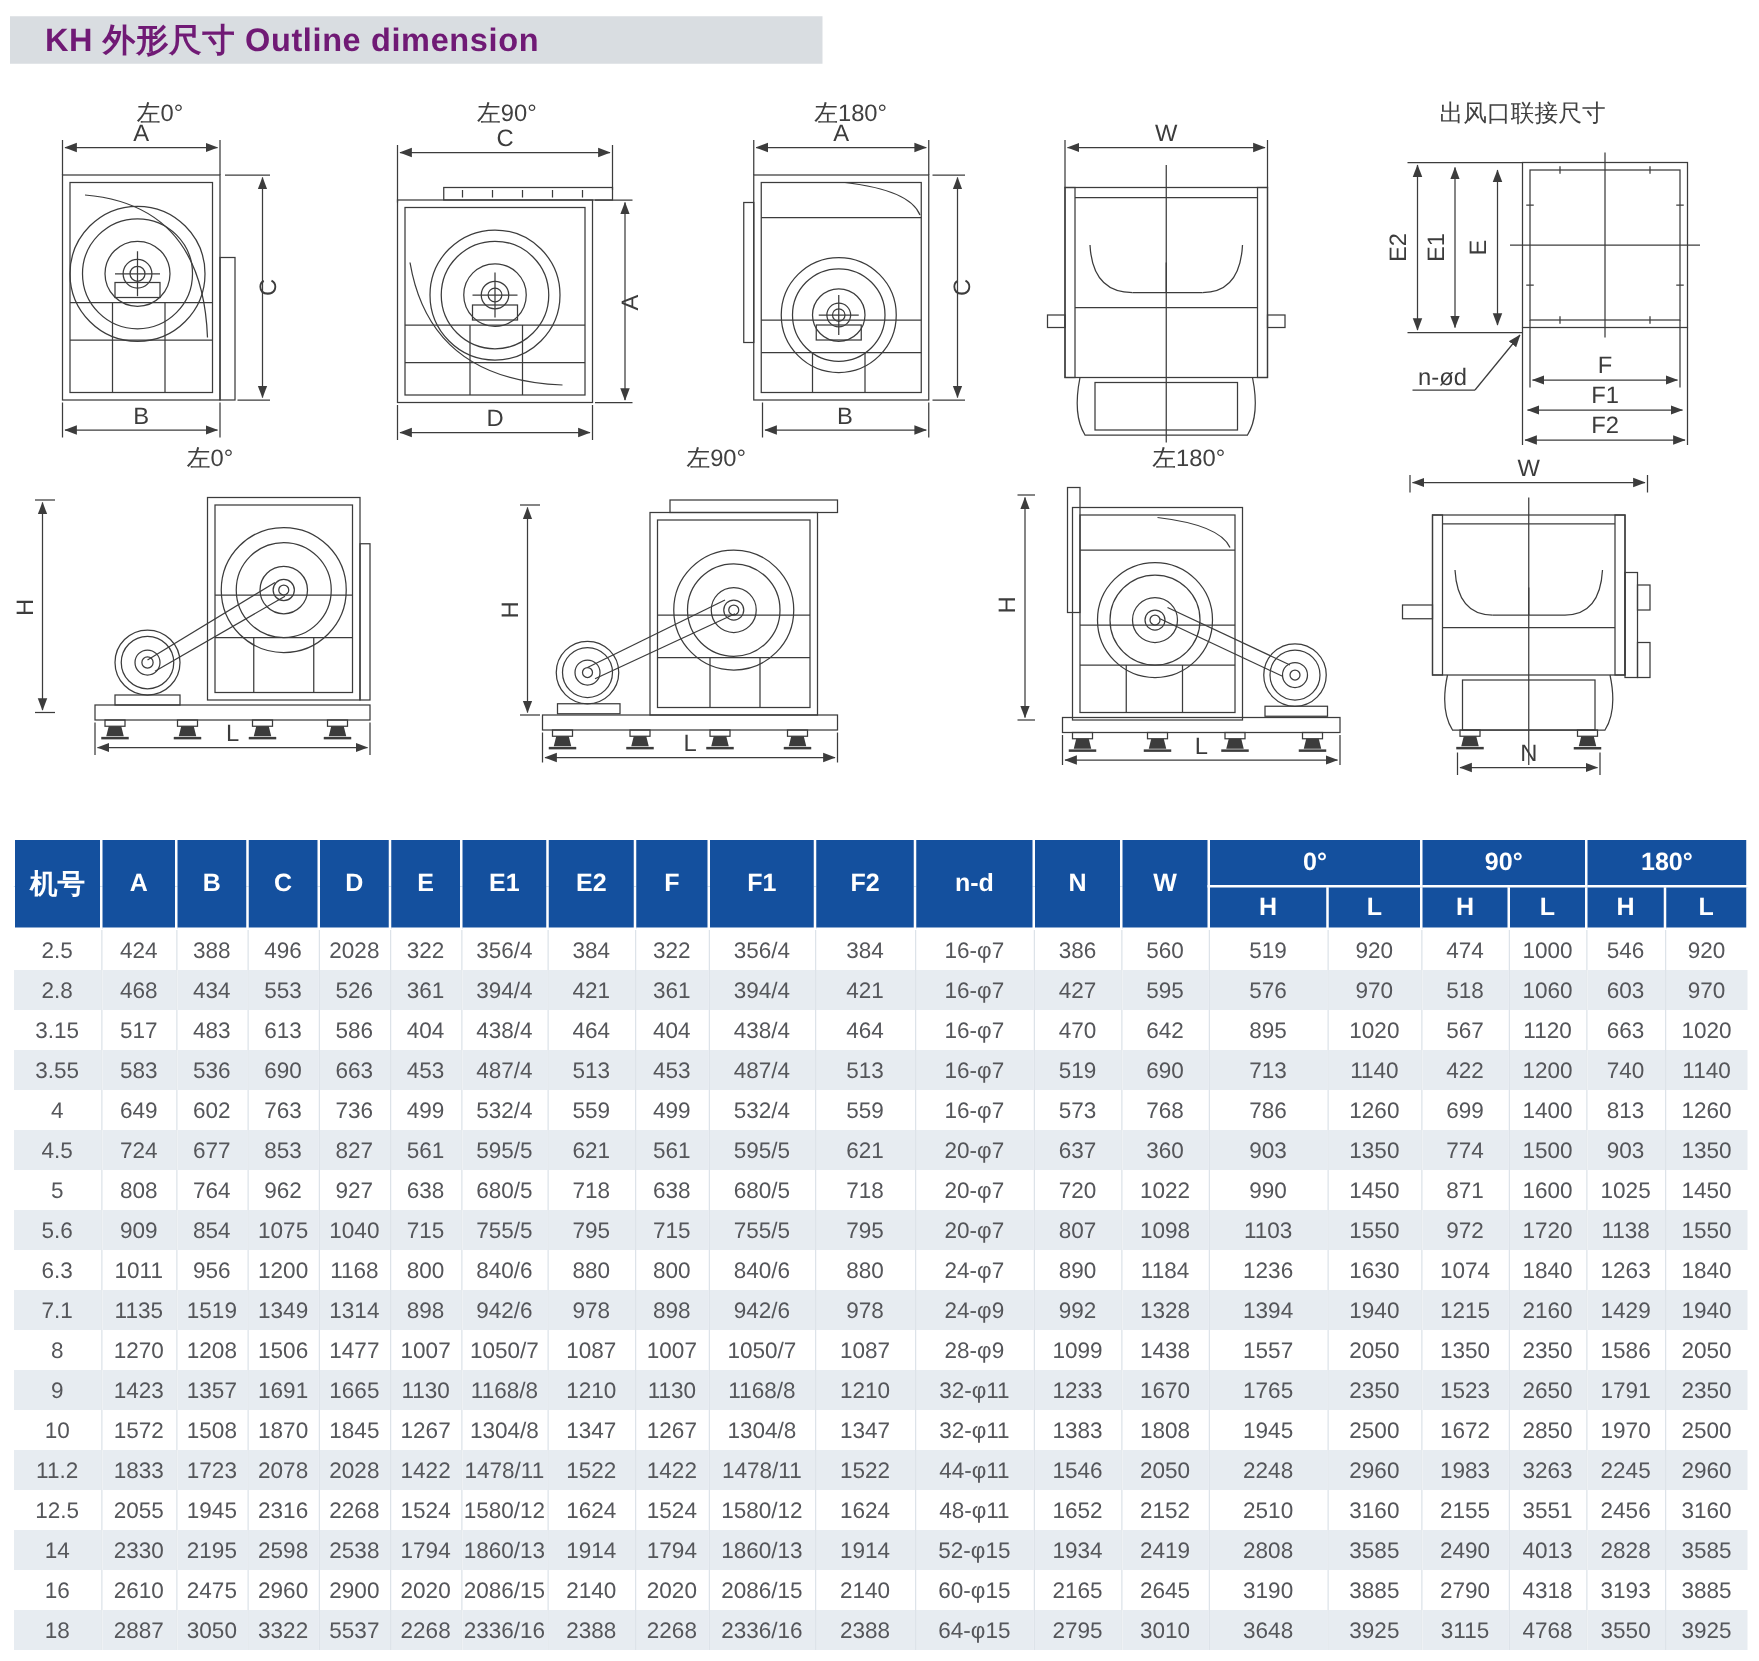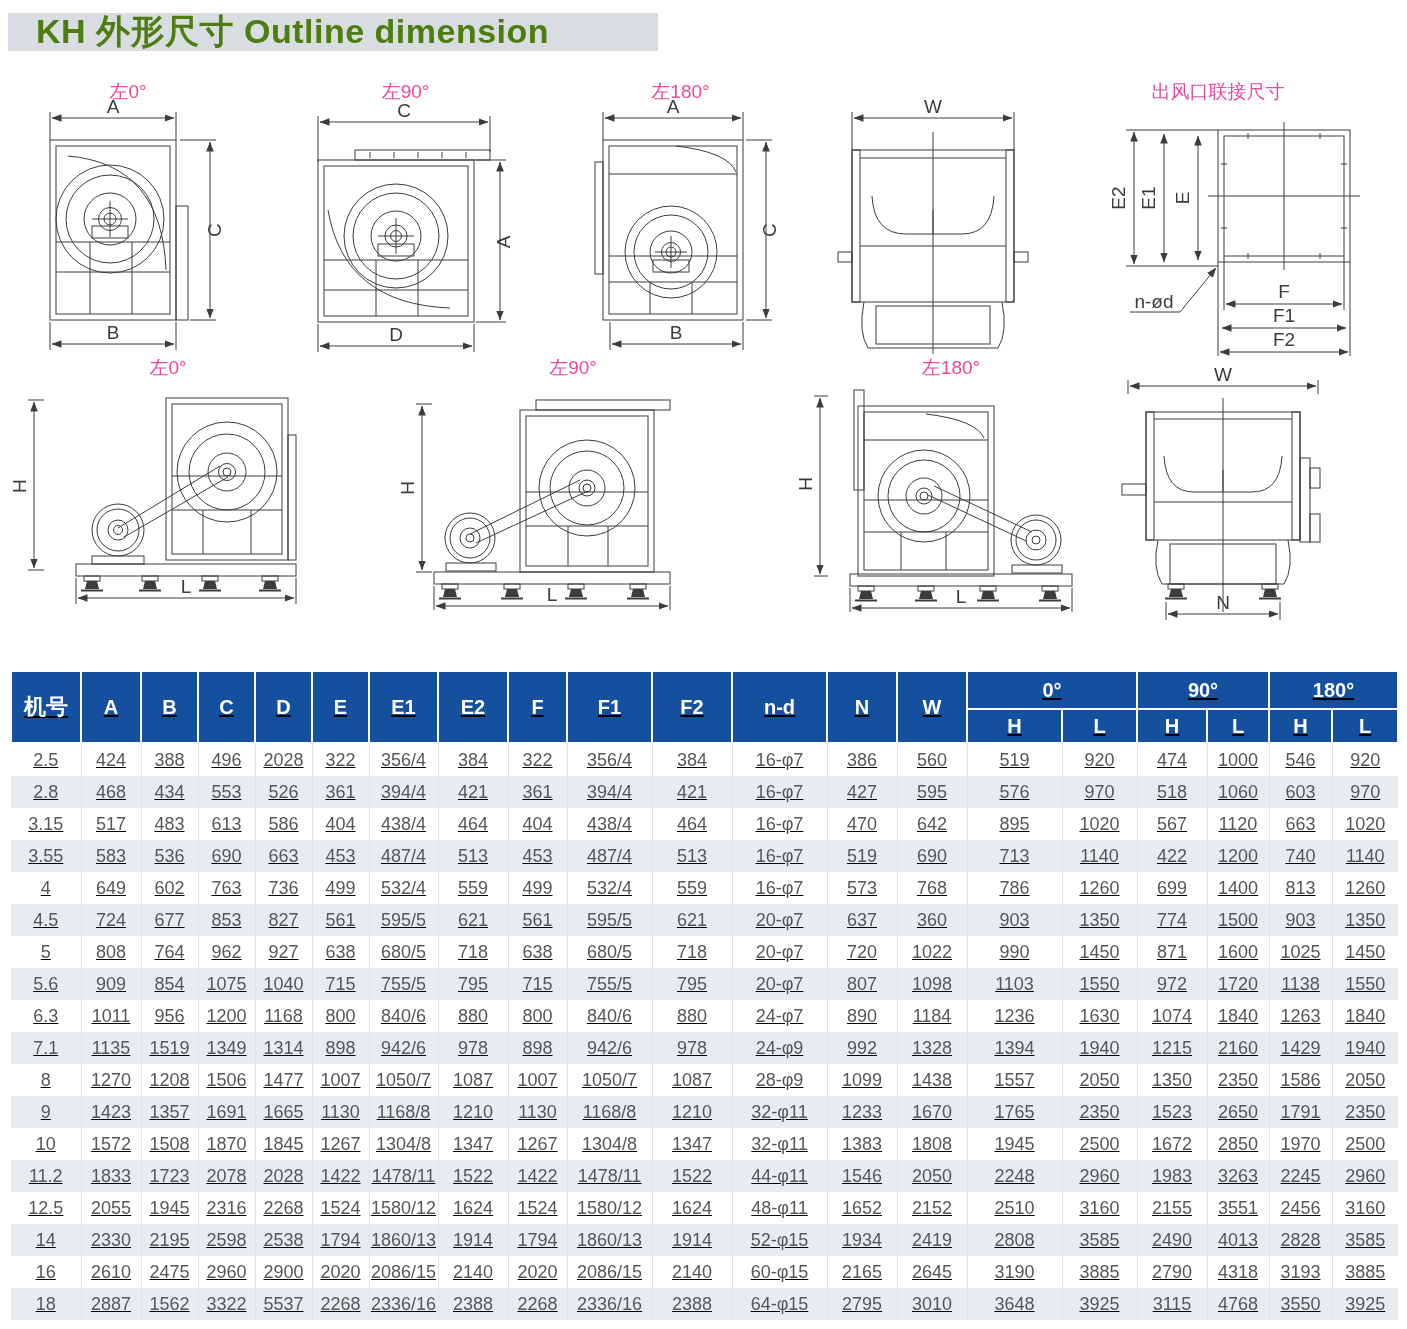"KH 外形尺寸 Outline dimension" .title-bar span { color: #4d7c0f -> #701a75; font-size: 34px -> 26px }
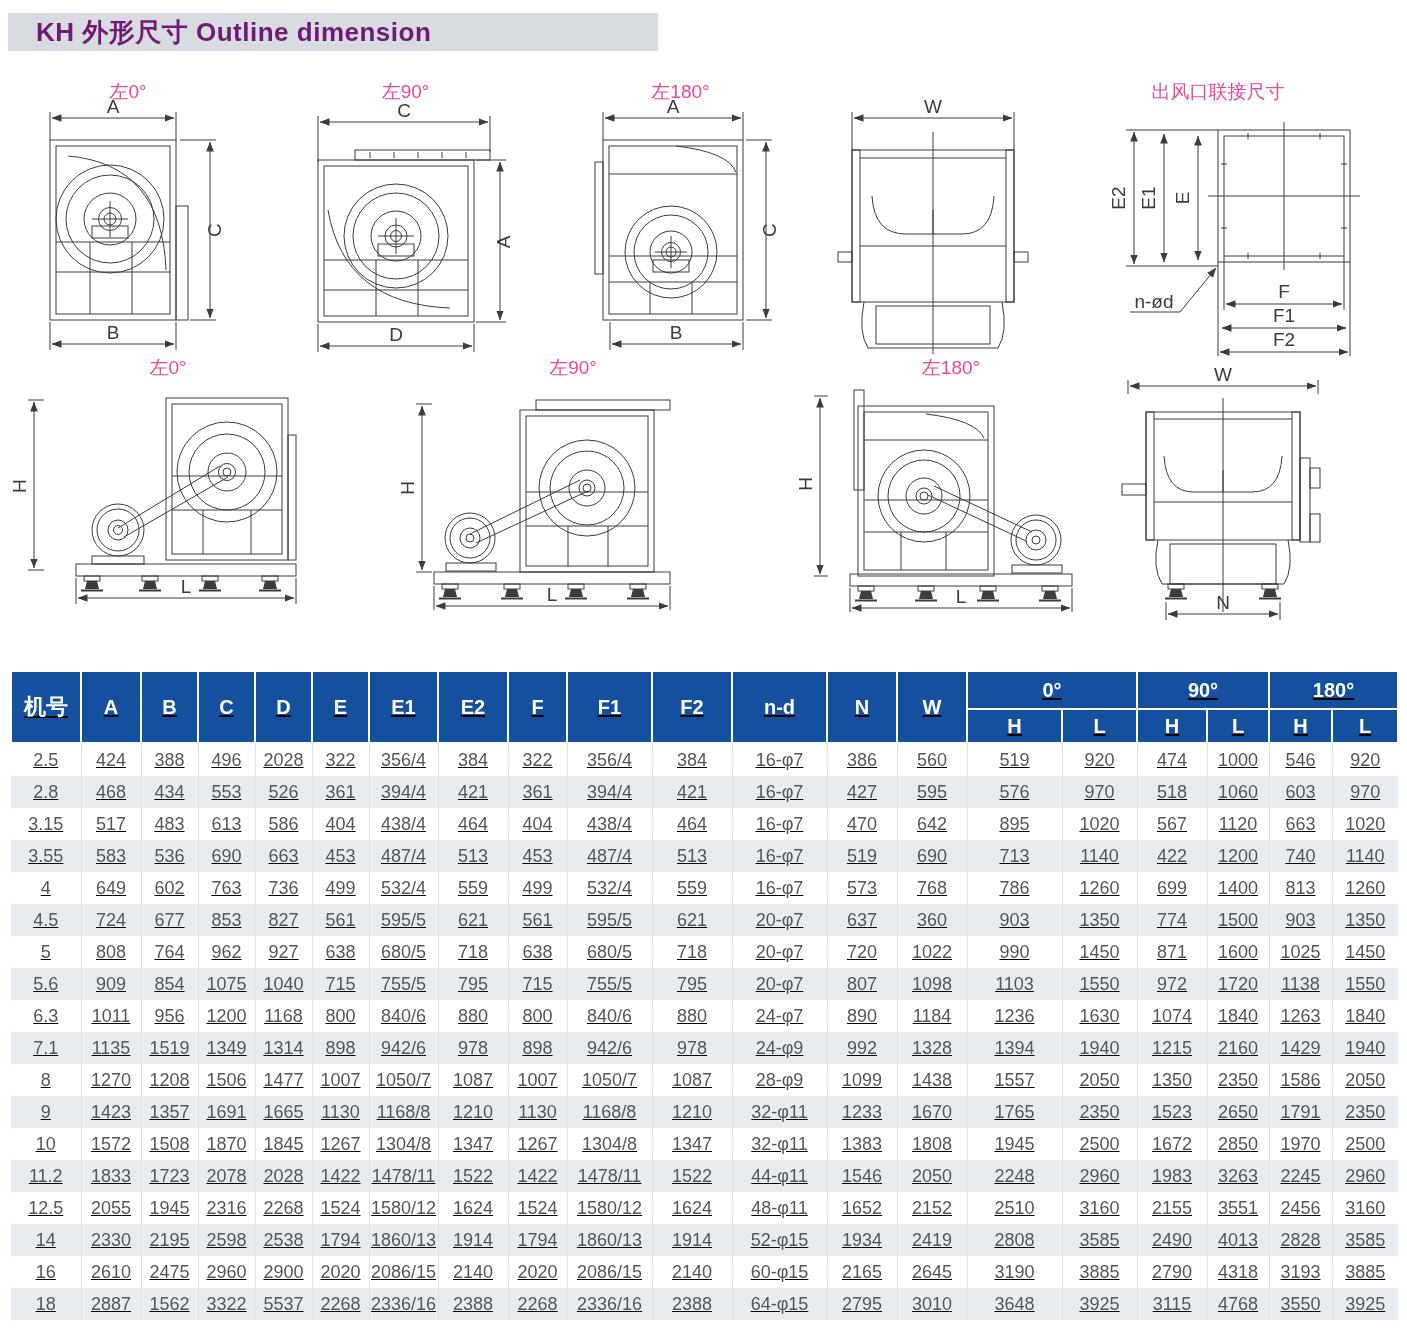"左0°" .fig figcaption { color: #ec4899 -> #404040 }
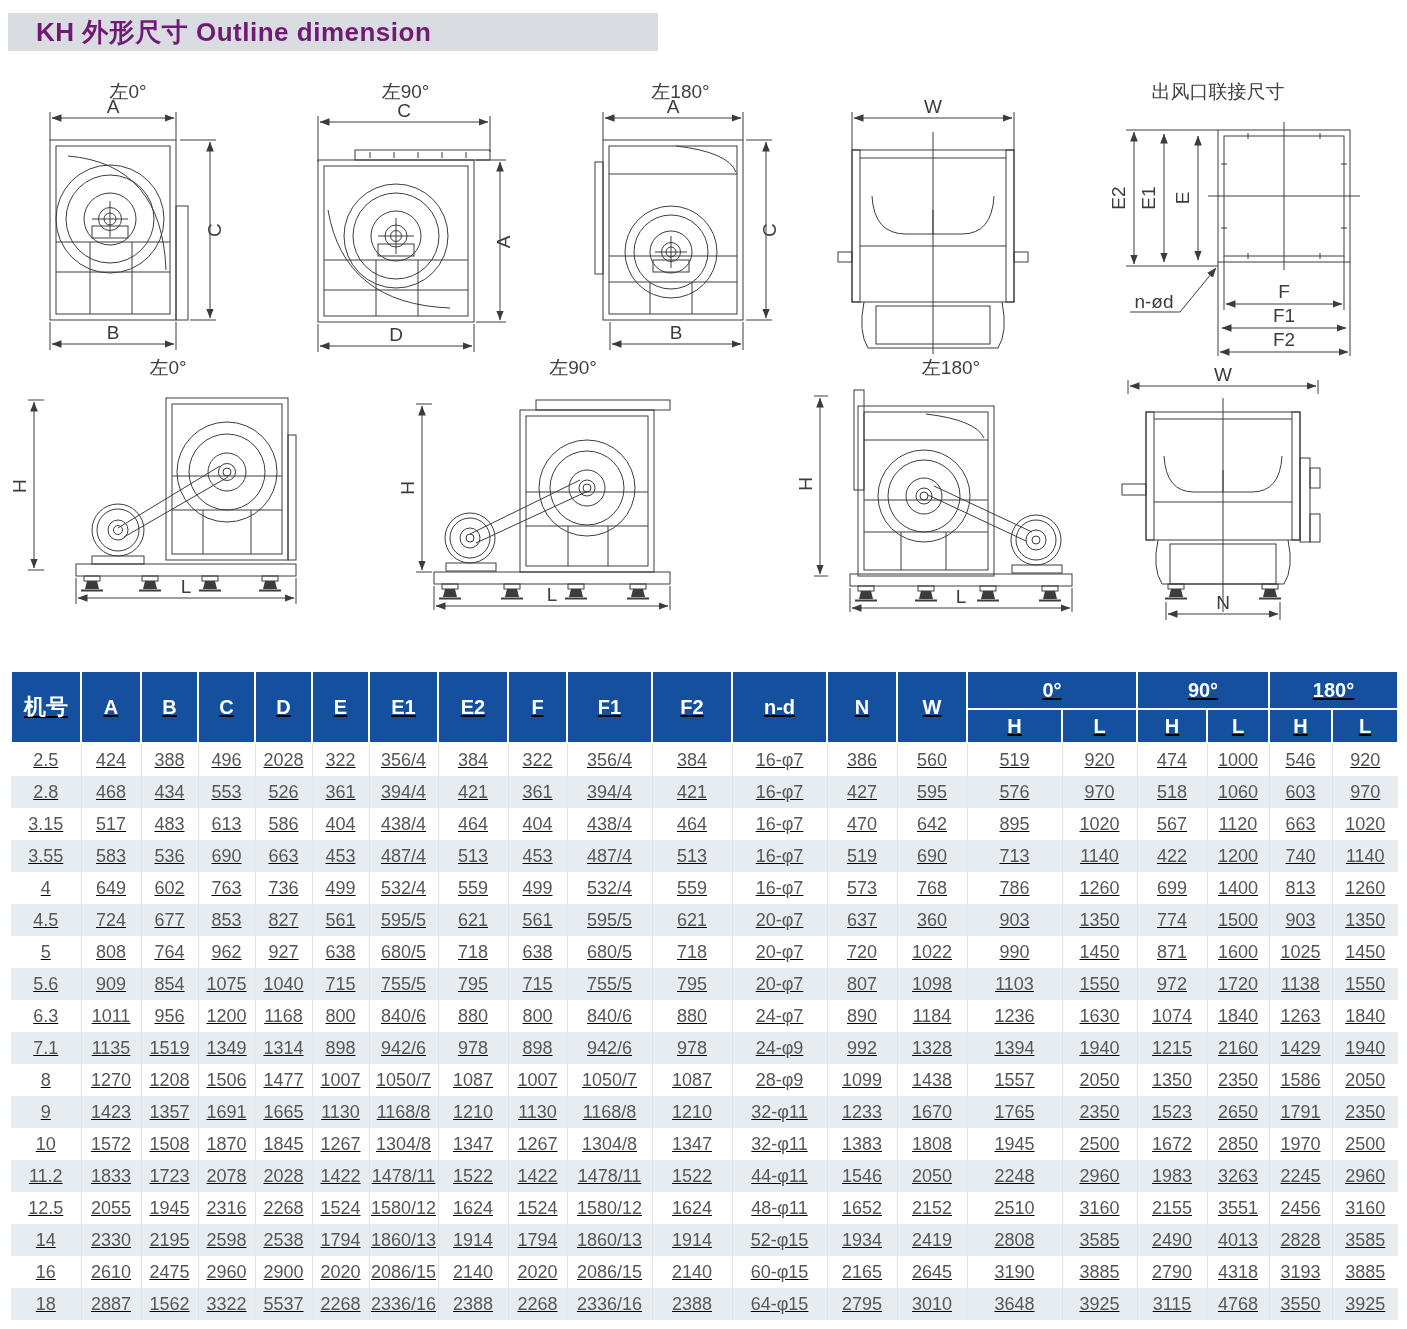"机号" .tbl-wrap { text-decoration: underline -> none }
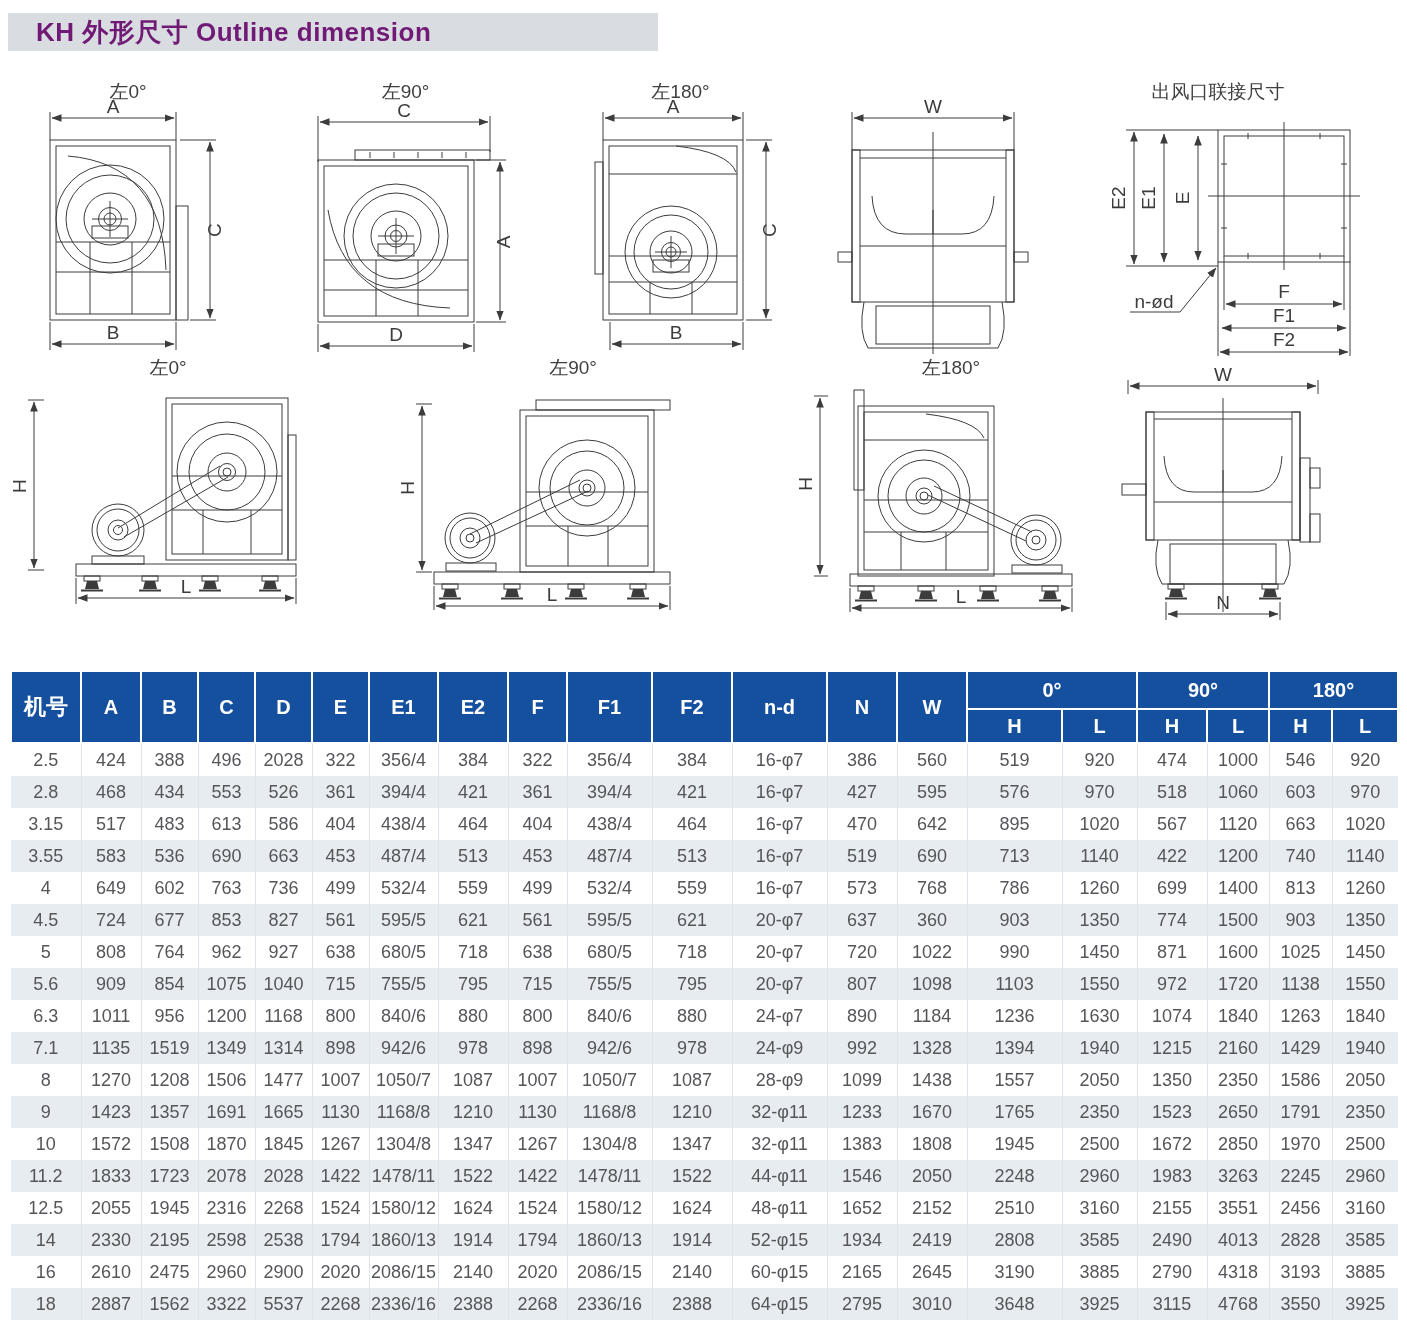"1562" td { text: 1562 -> 3050 }
